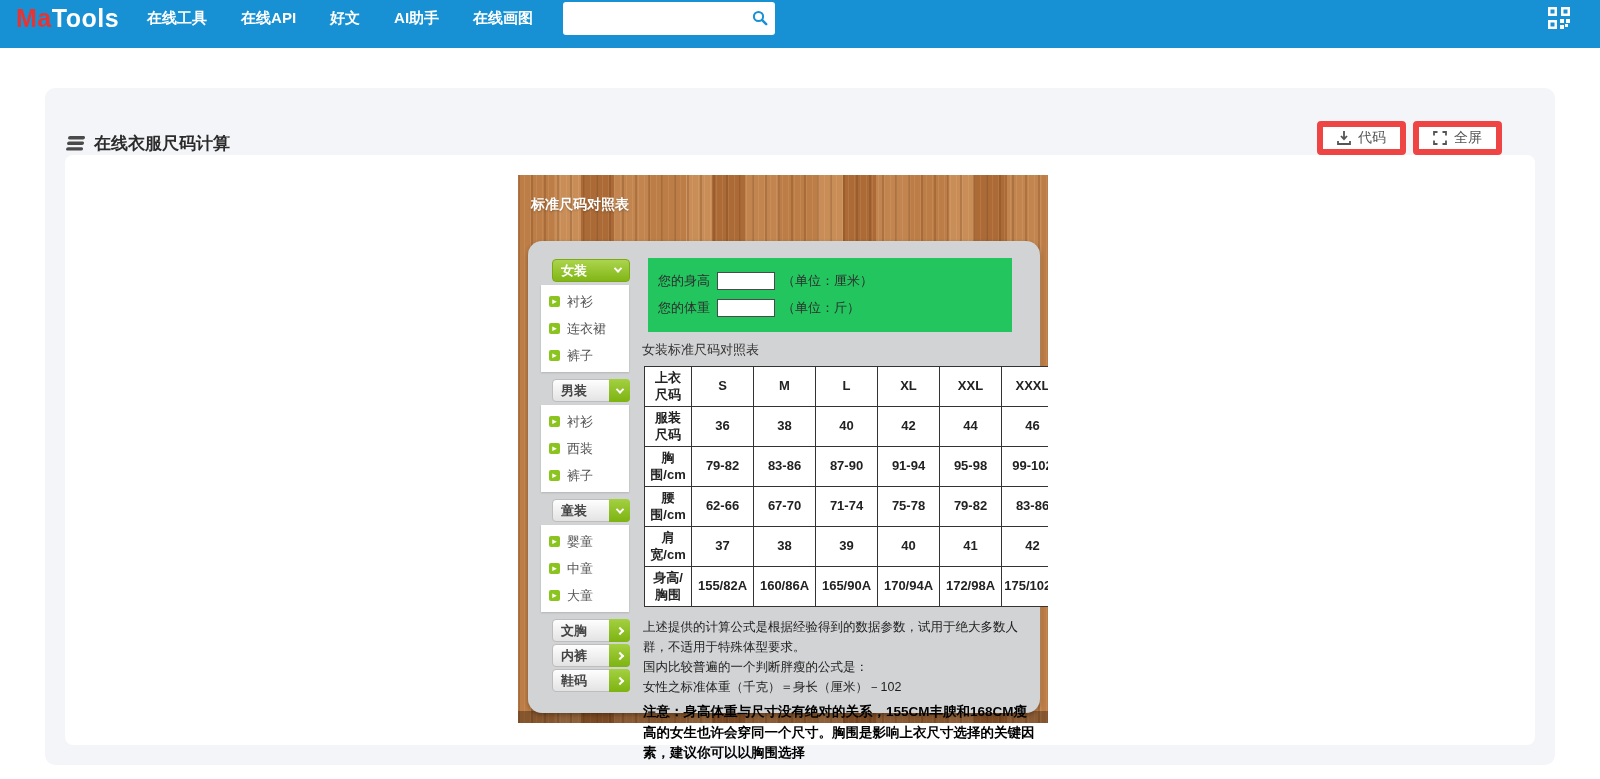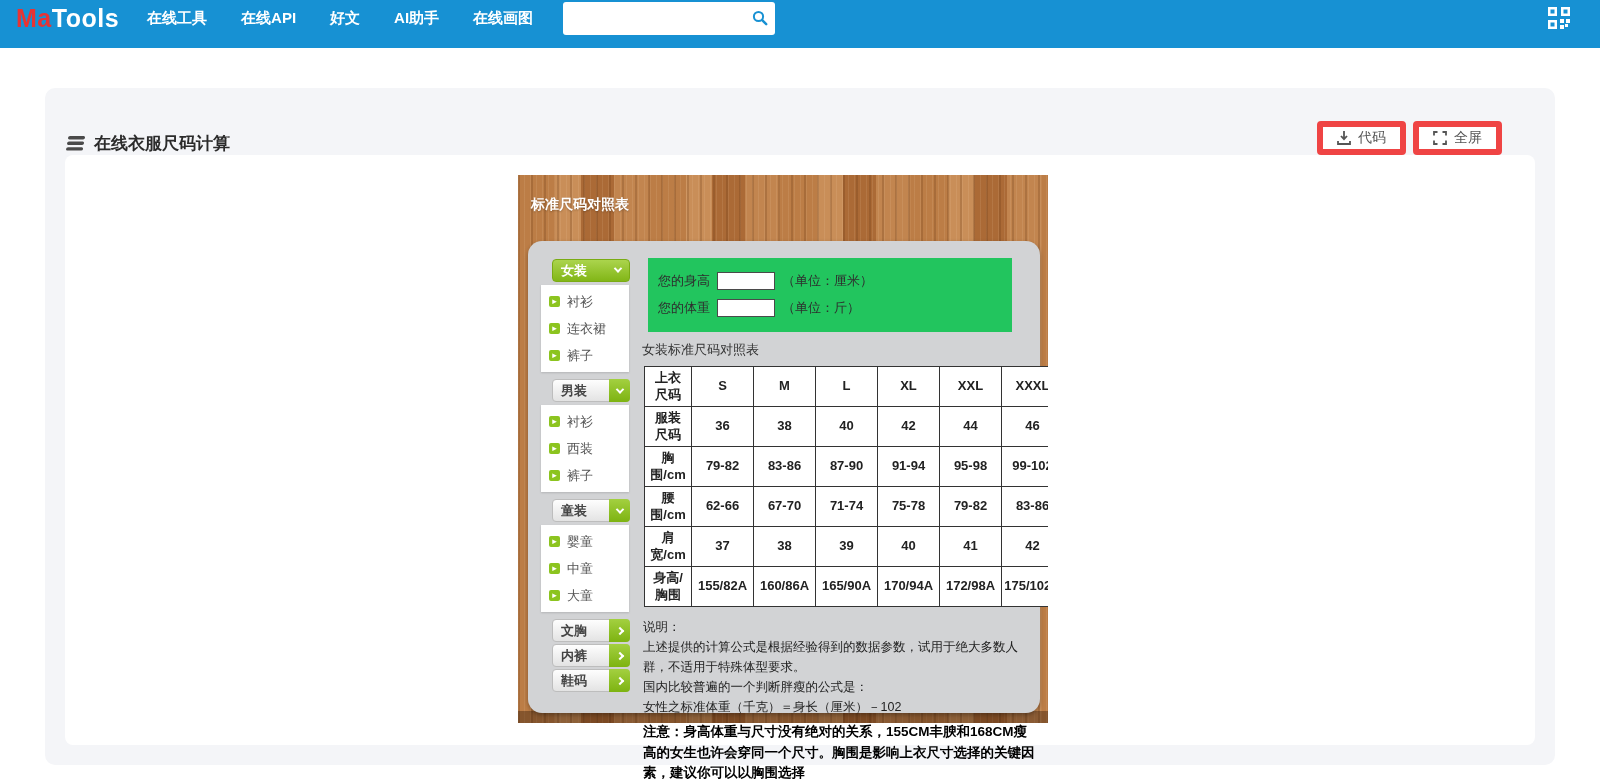"说明：" div { html: <div>说明：</div> -> none }
